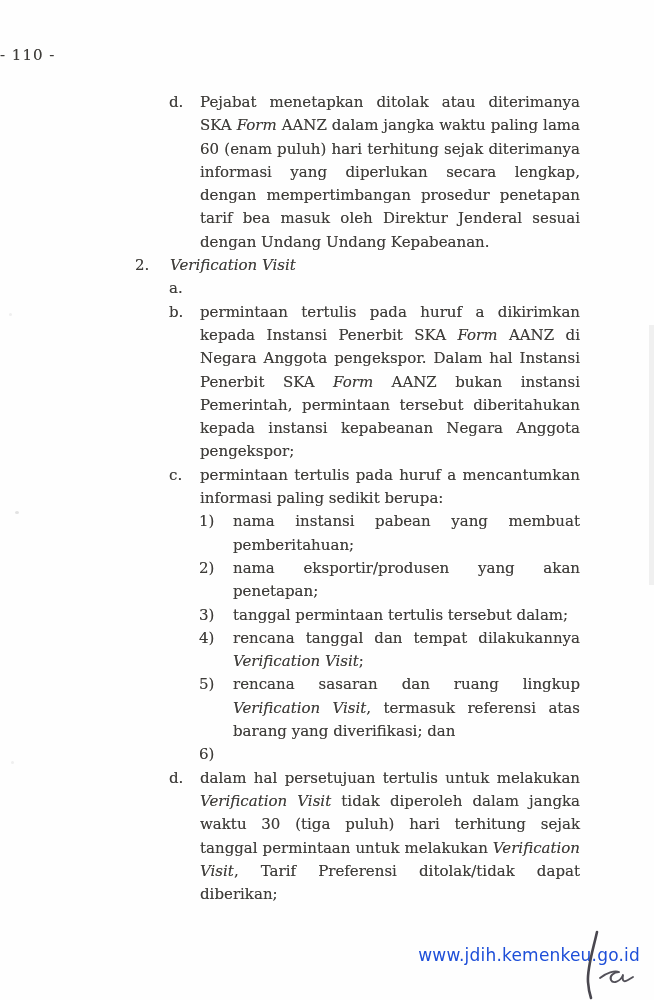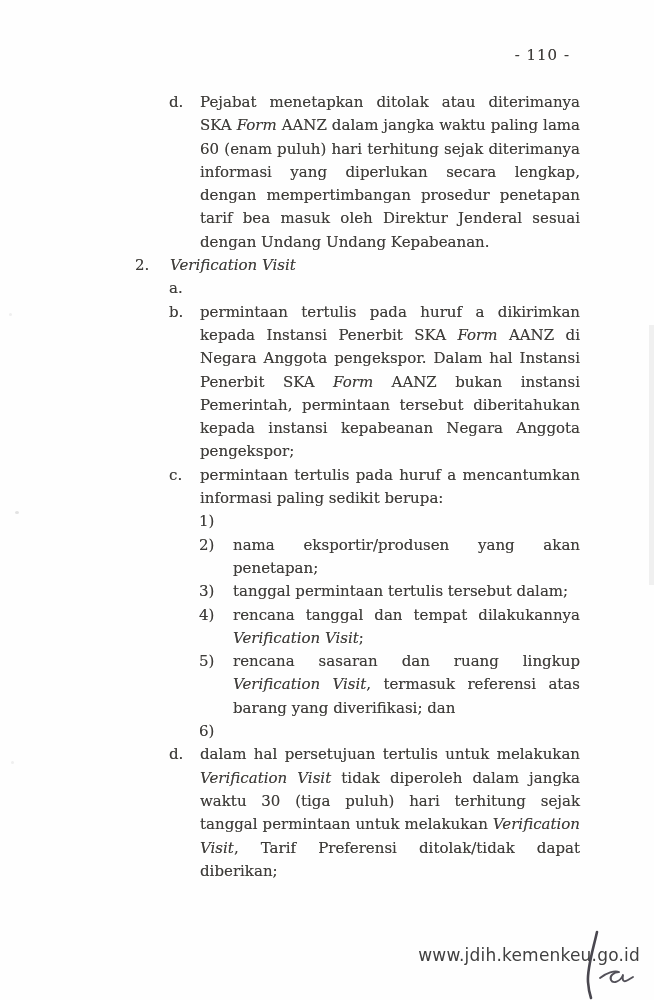"- 110 -" .page-number { text-align: right -> left }
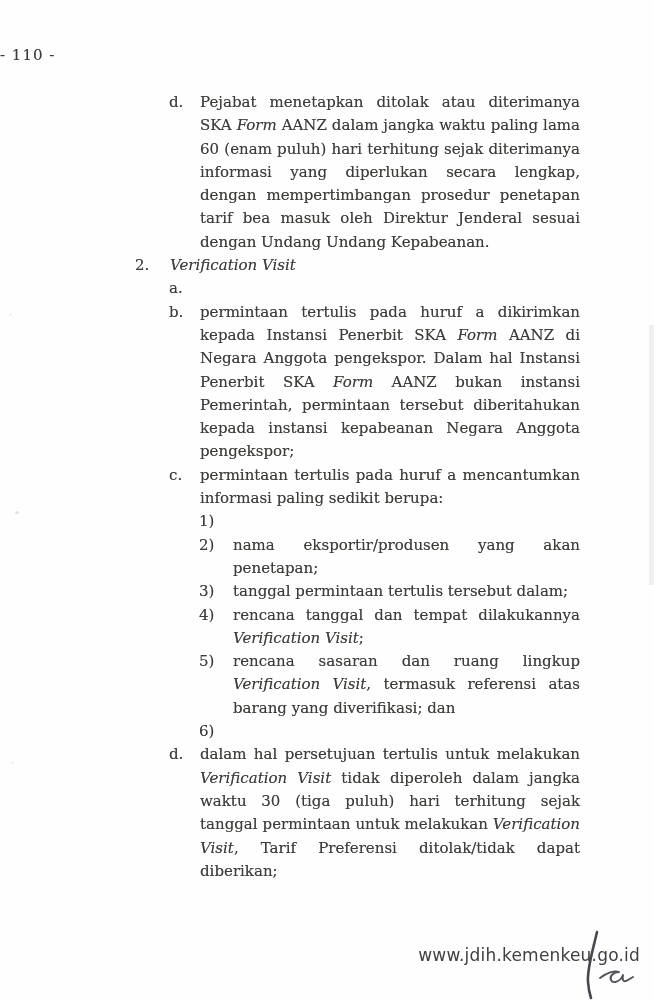"nama instansi pabean yang membuat" div.txt { html: none -> <div>nama instansi pabean yang membuat pemberitahuan;</div> }
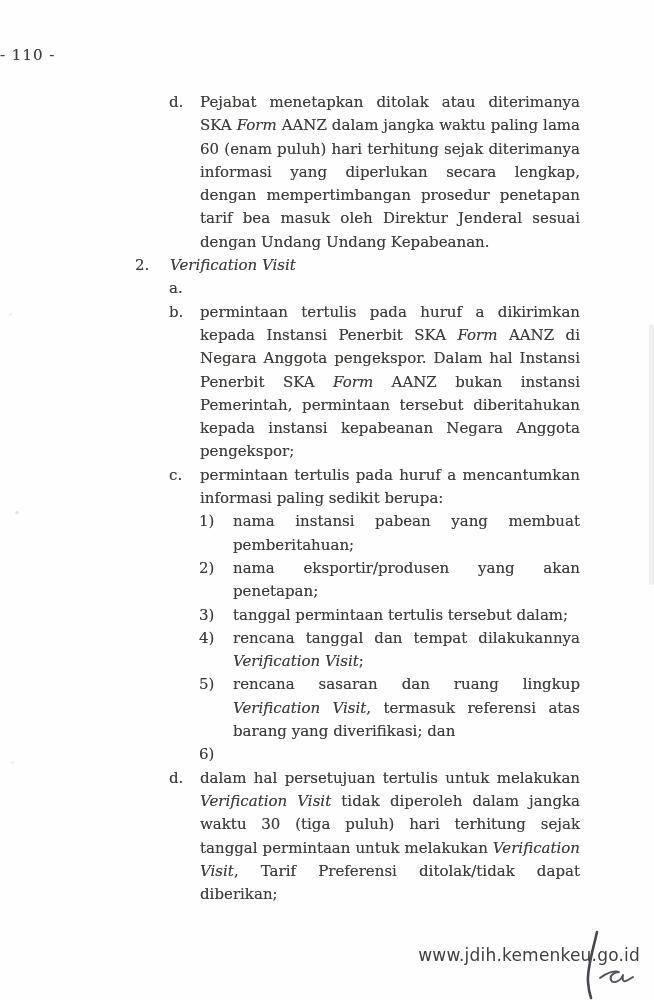"www.jdih.kemenkeu.go.id" .footer-url { color: #404040 -> #1d4ed8 }
